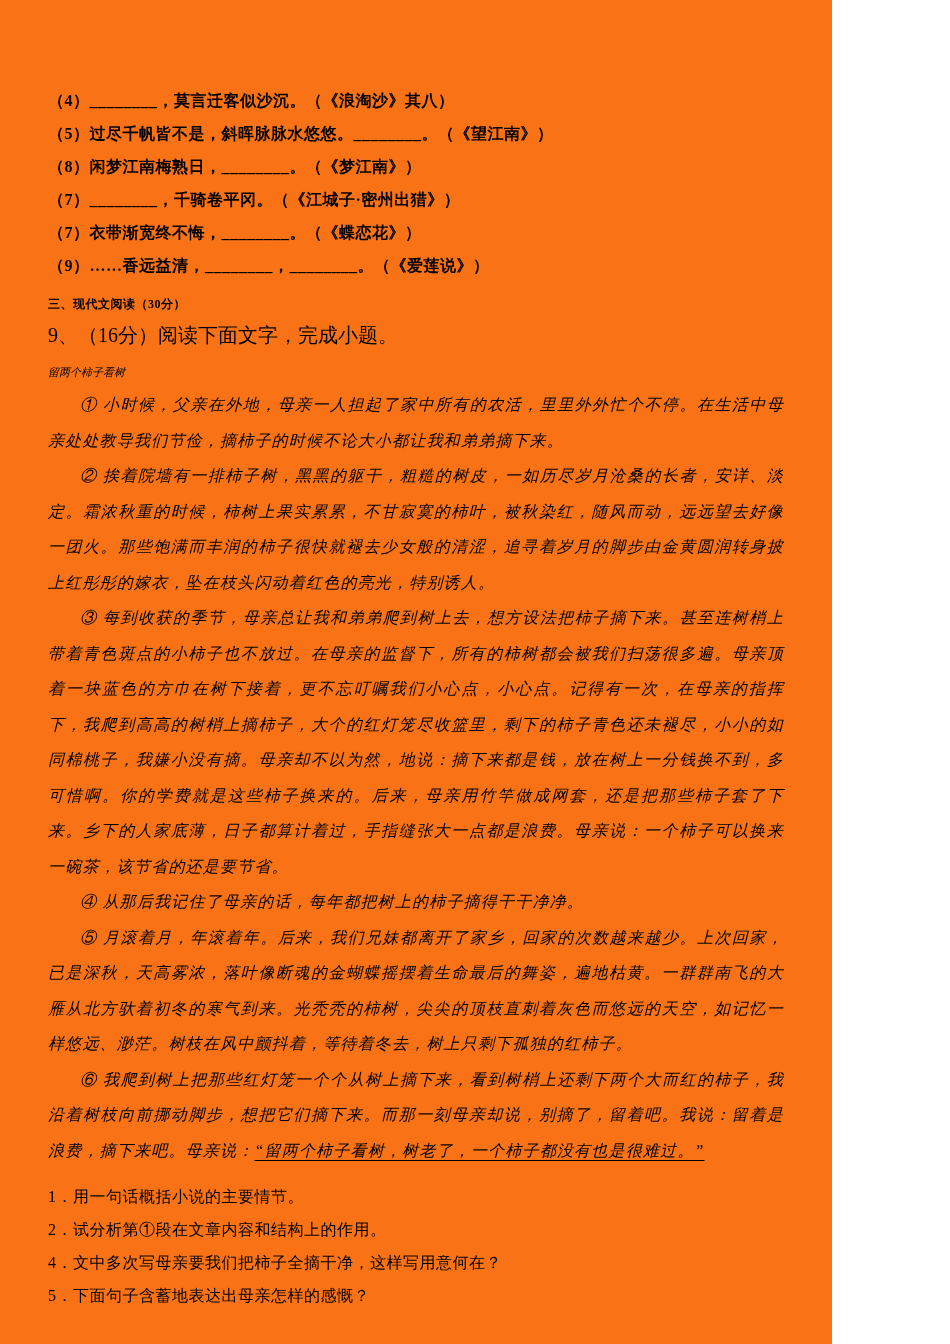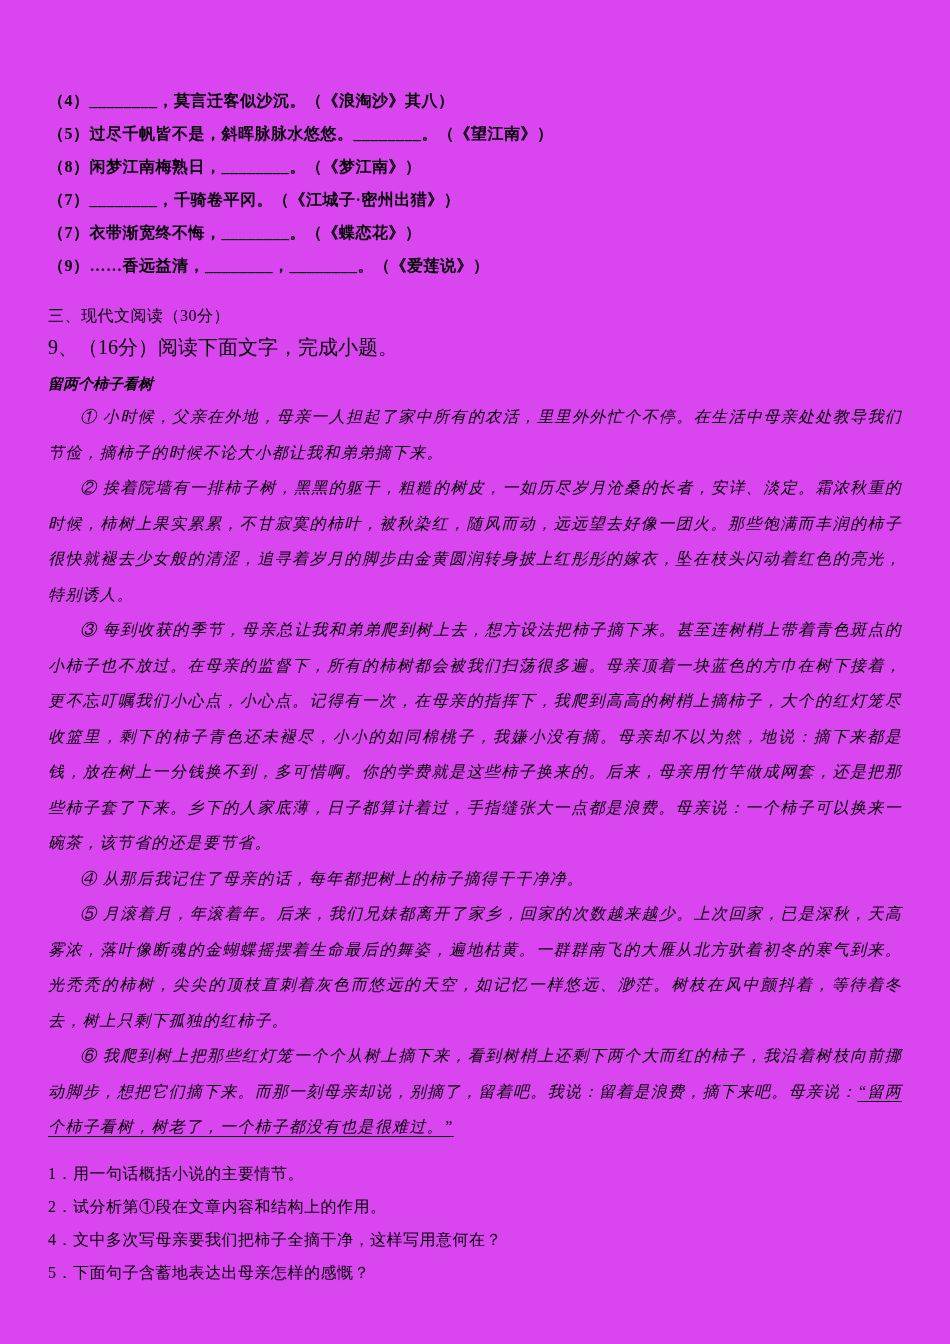"（4）________，莫言迁客似沙沉。（《浪淘沙》其八）" .page { background: #d946ef -> #f97316; width: 950px -> 832px }
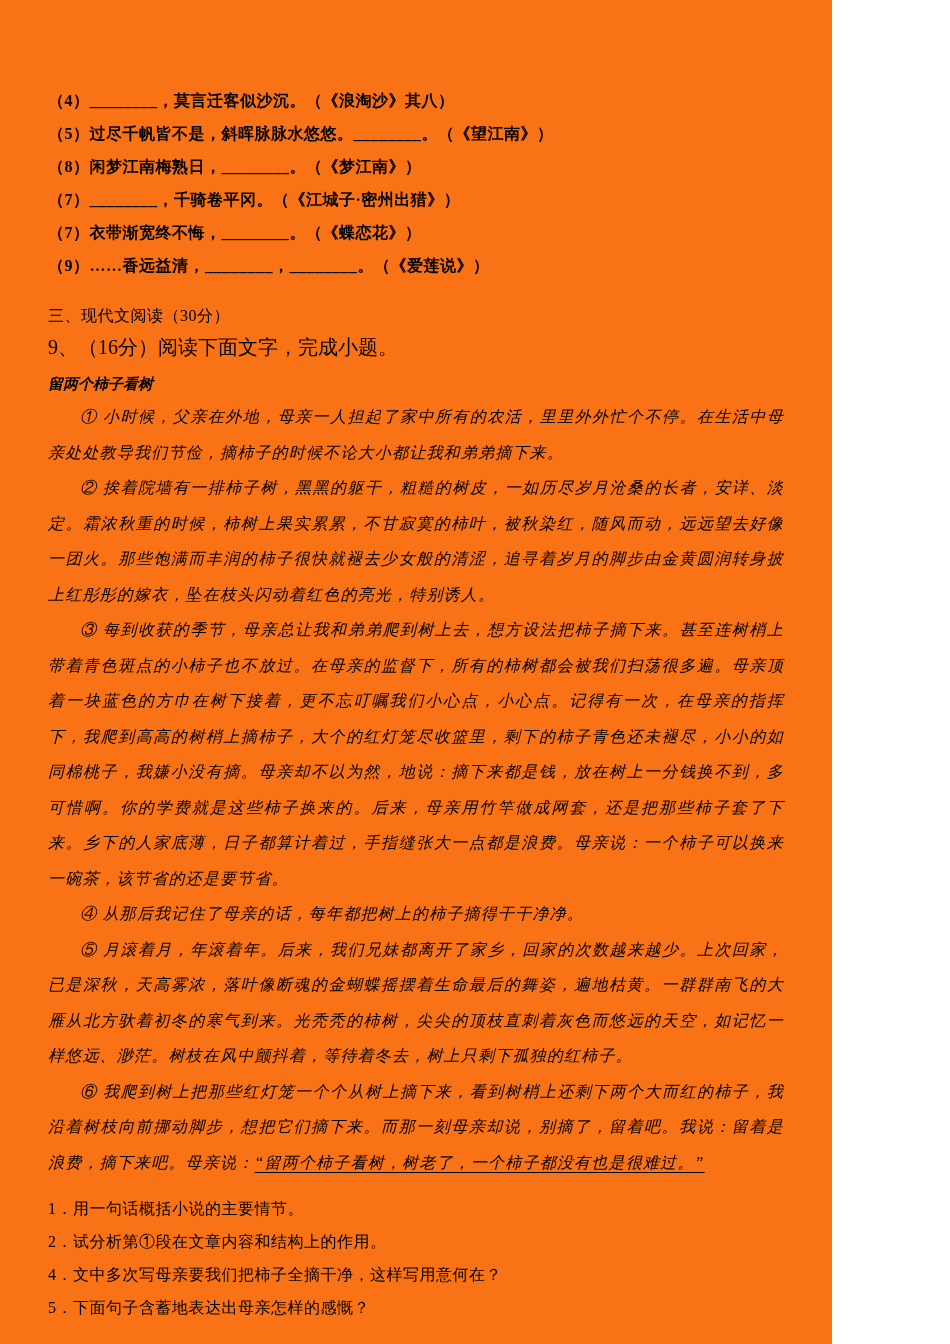"三、现代文阅读（30分）" .section-header { font-size: 16px -> 12px; font-weight: 400 -> 700; margin-top: 18px -> 6px }
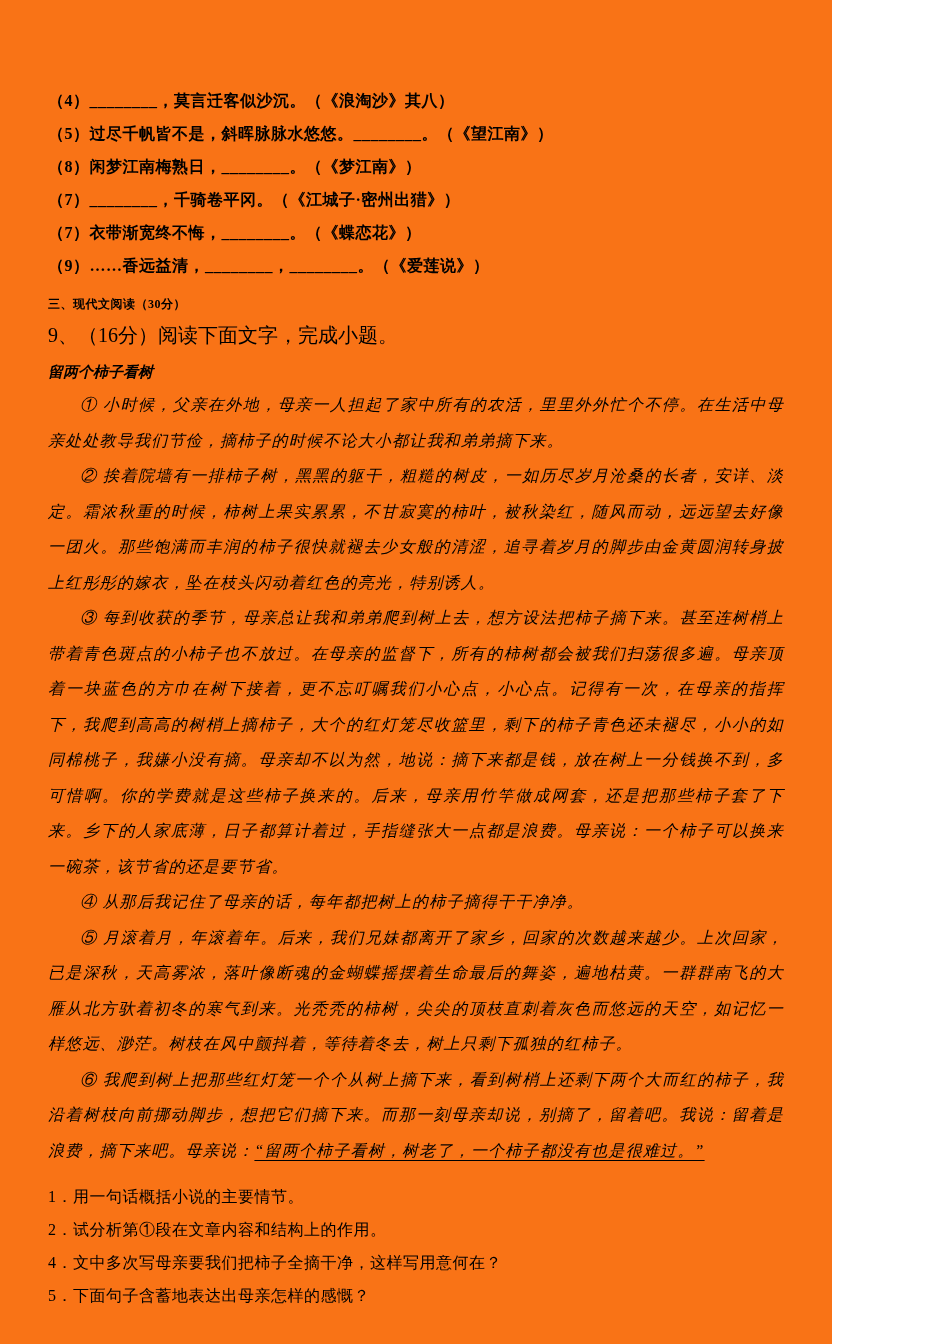"留两个柿子看树" .passage-title { font-size: 15px -> 11px; font-weight: bold -> none }
